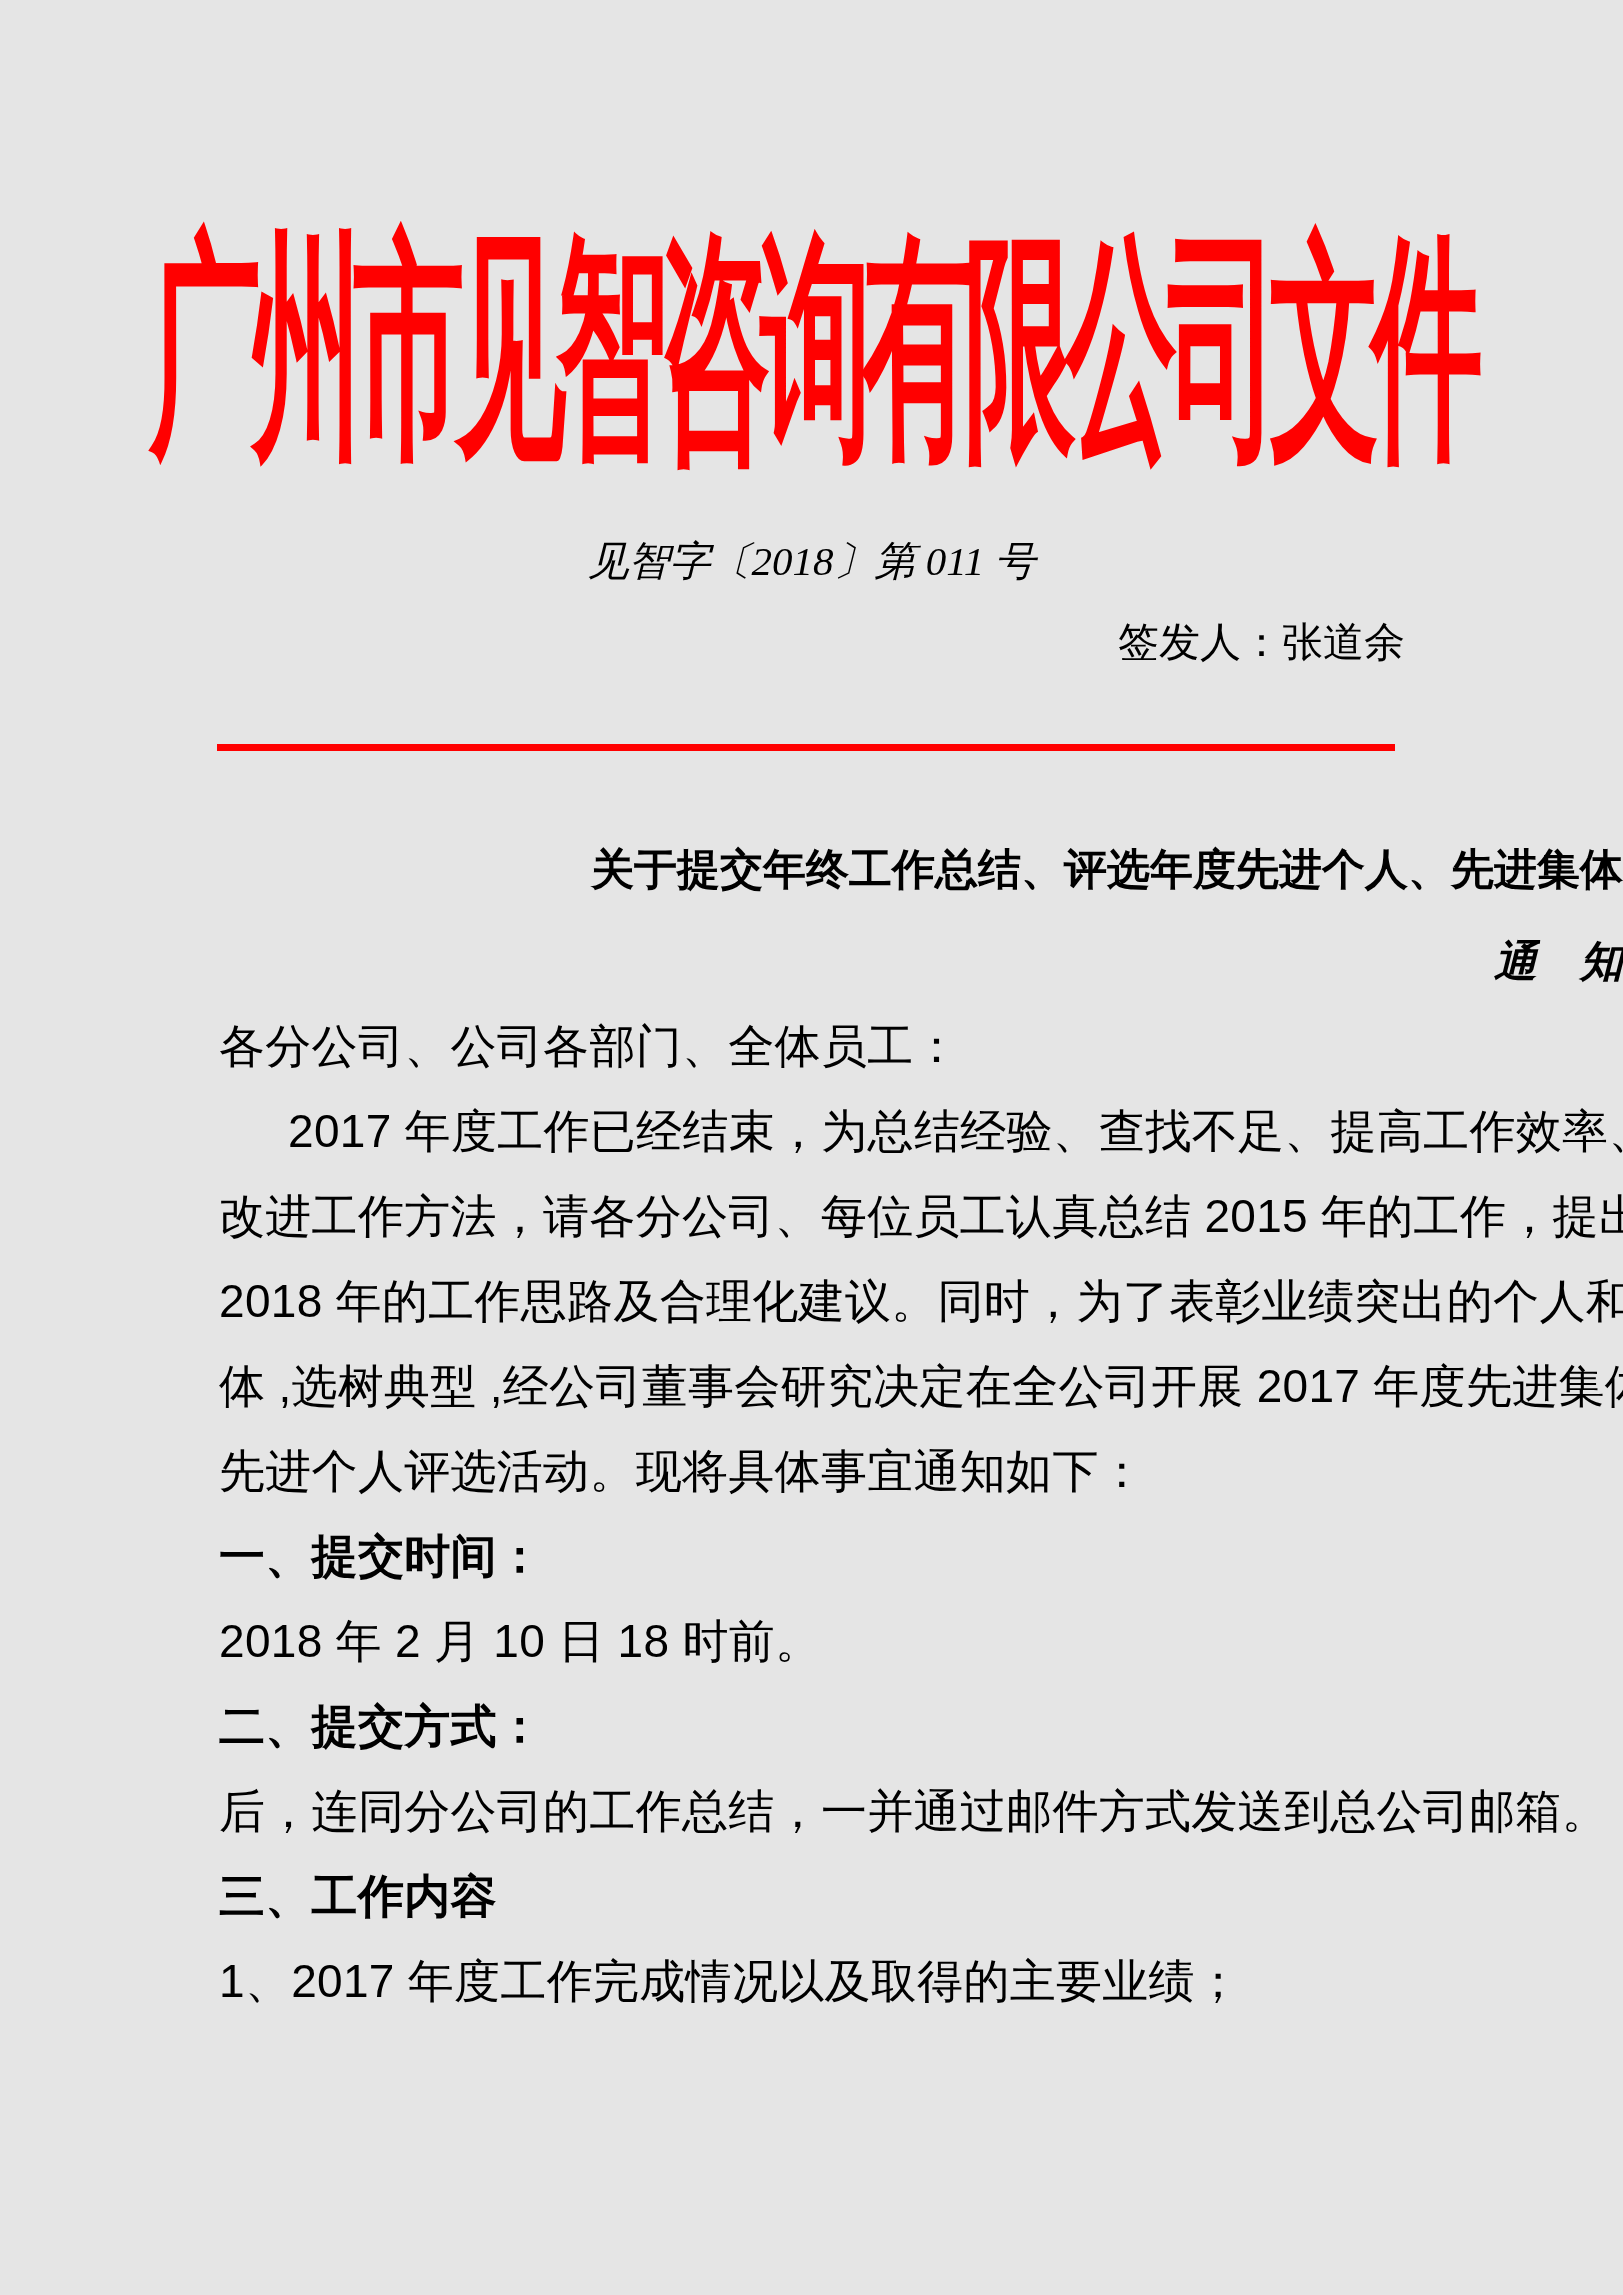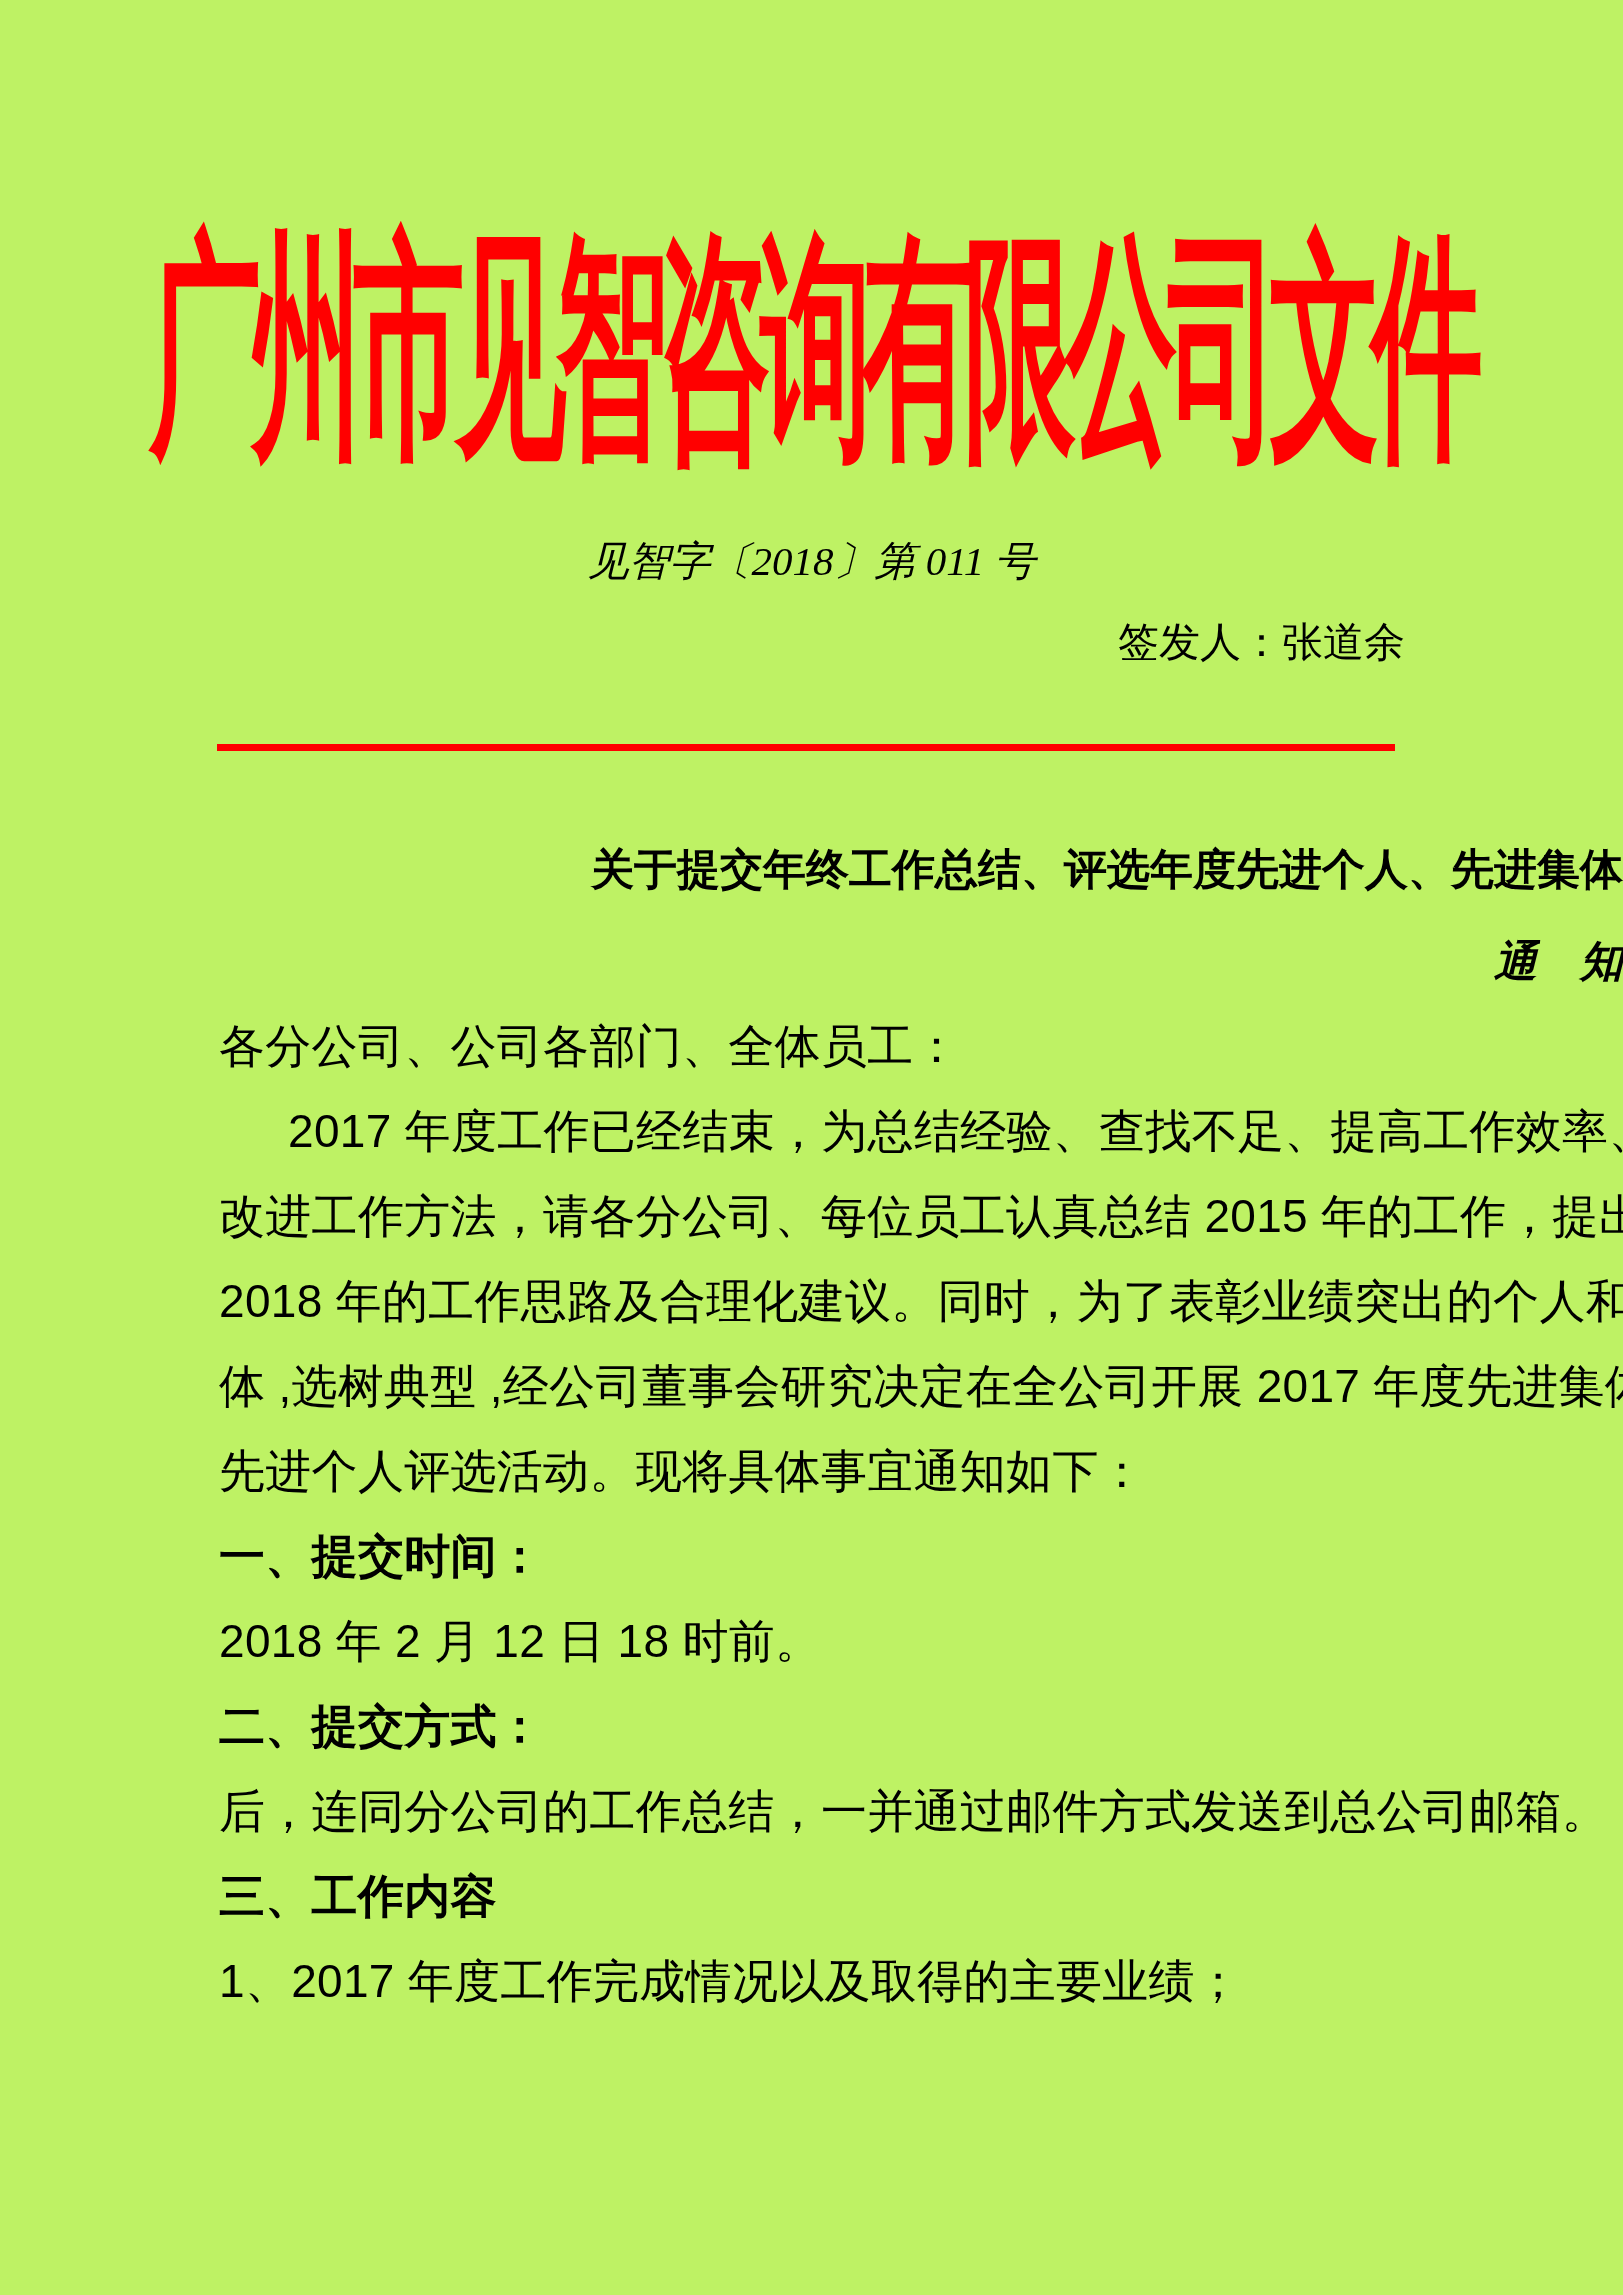"广州市见智咨询有限公司文件" .page { background: #bef264 -> #e5e5e5 }
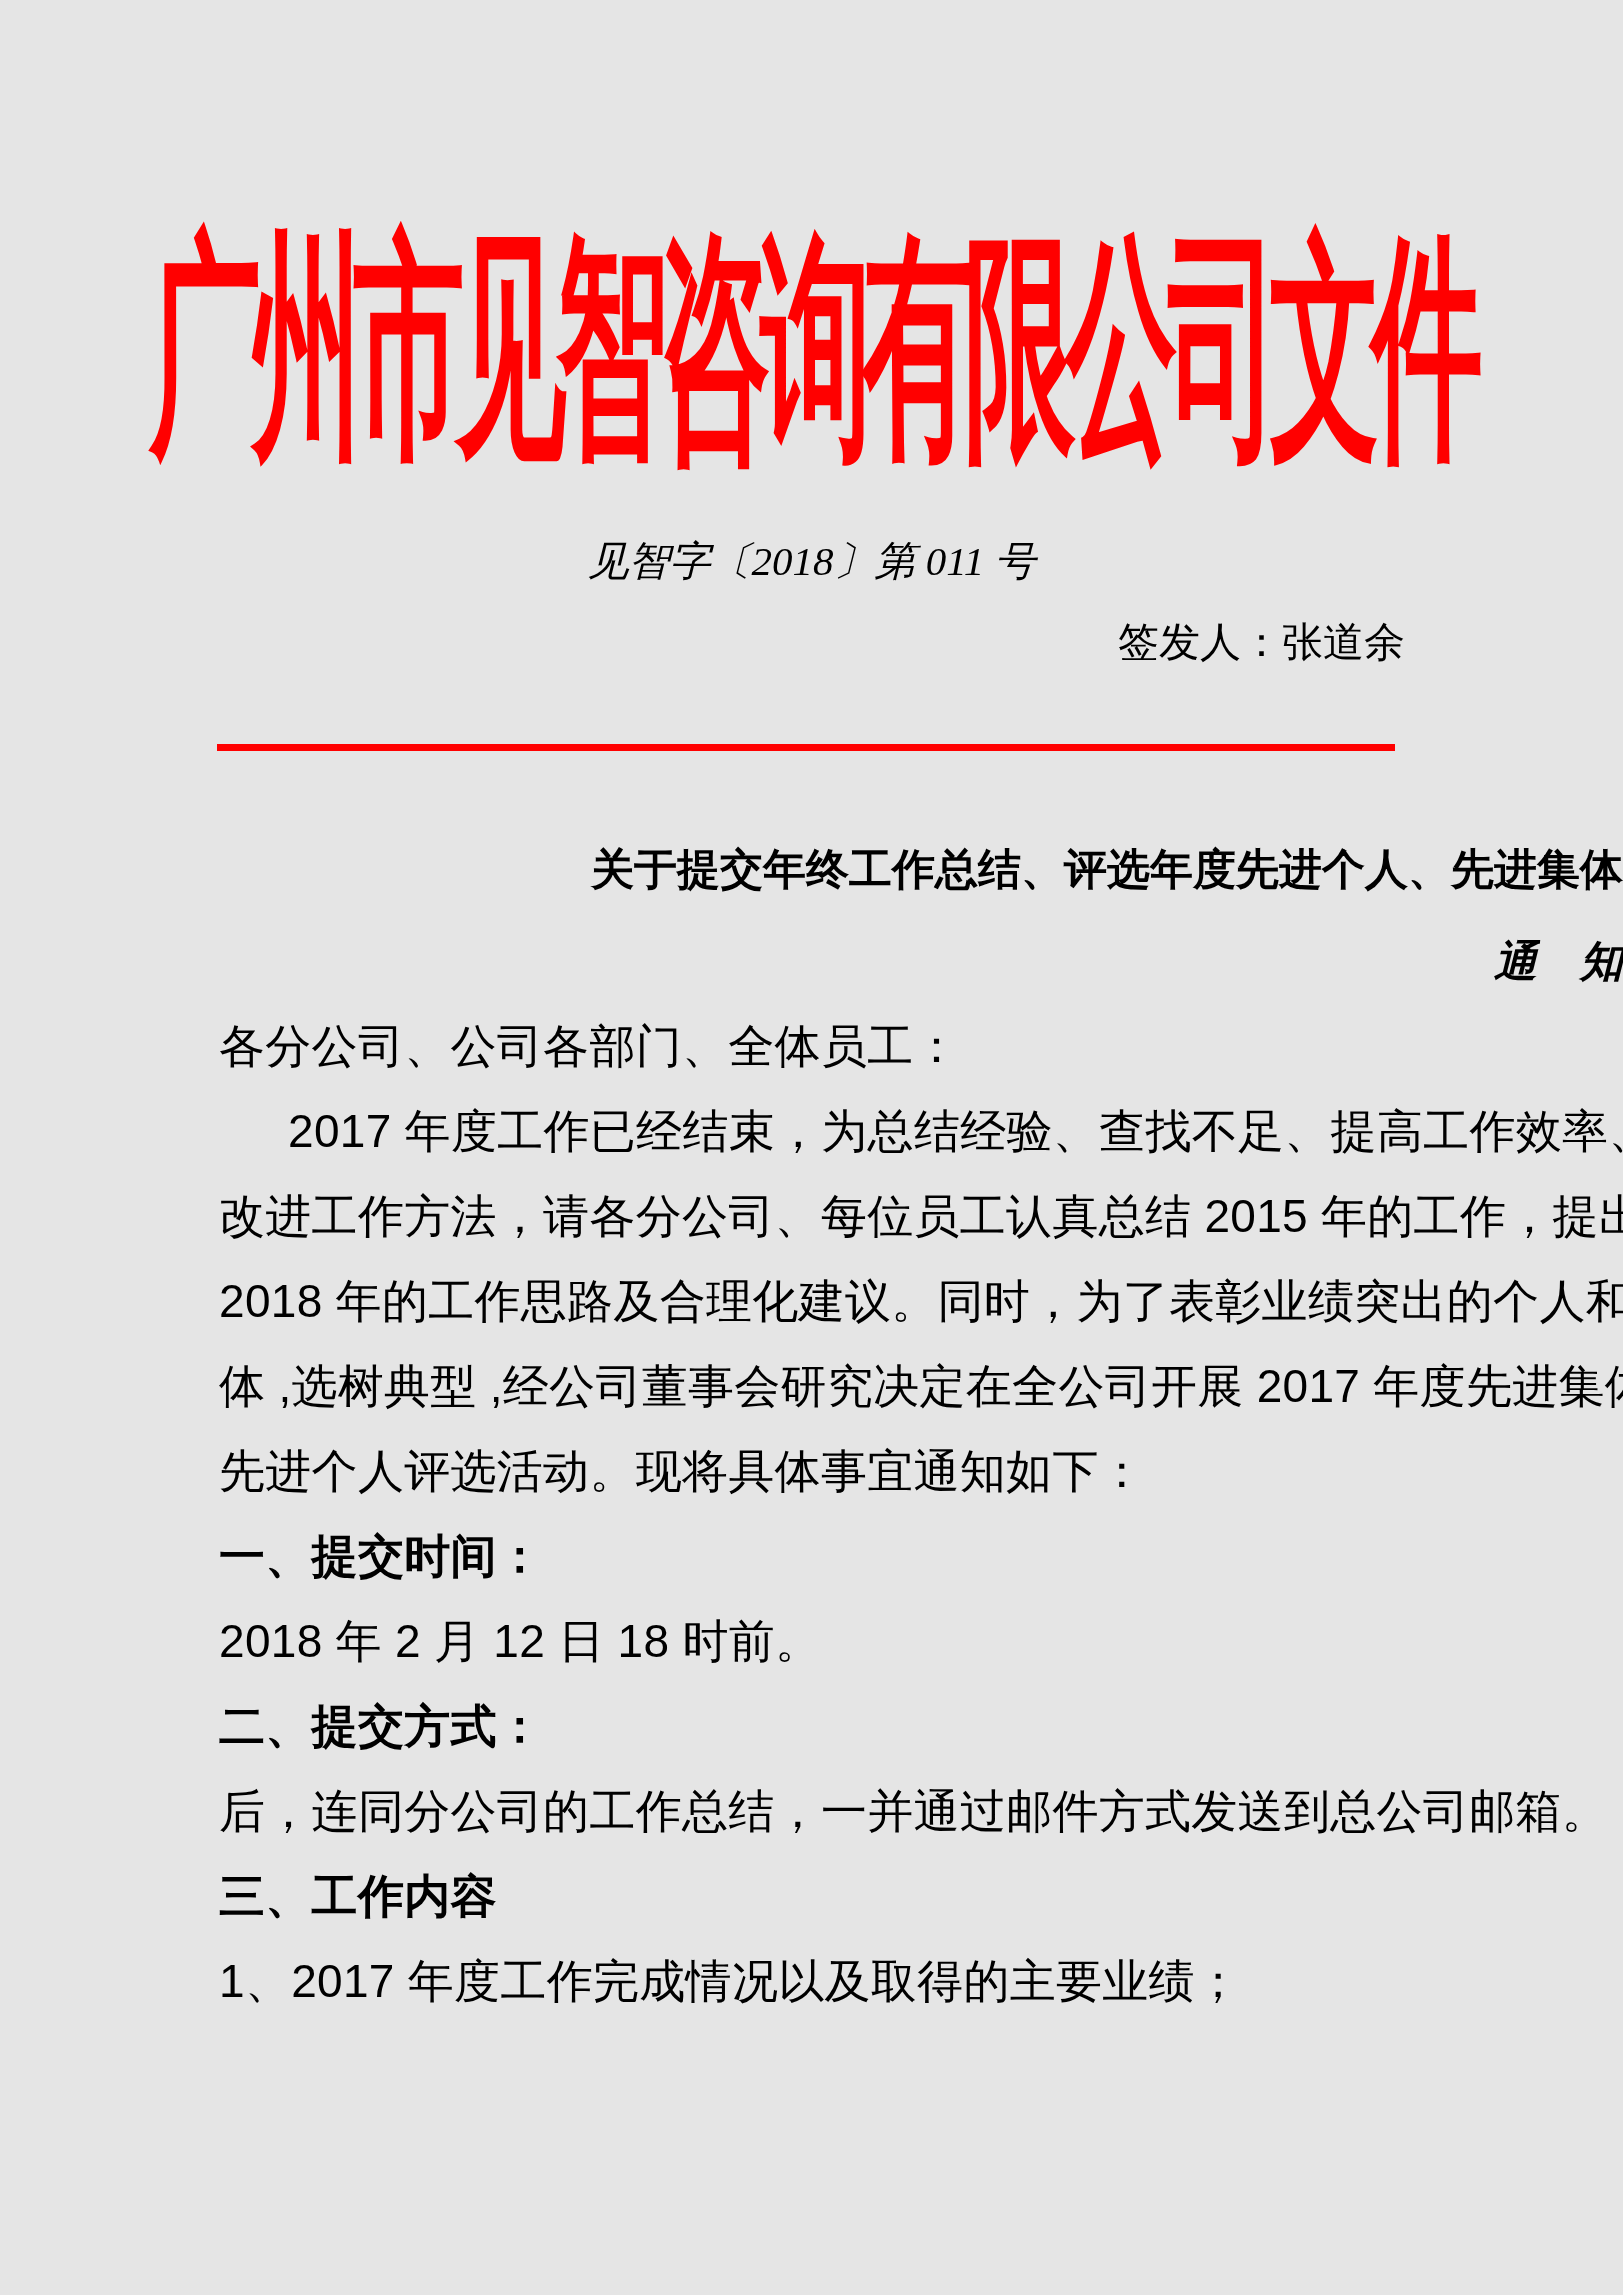"2018 年 2 月 12" div.line { text: 12 -> 10 }
